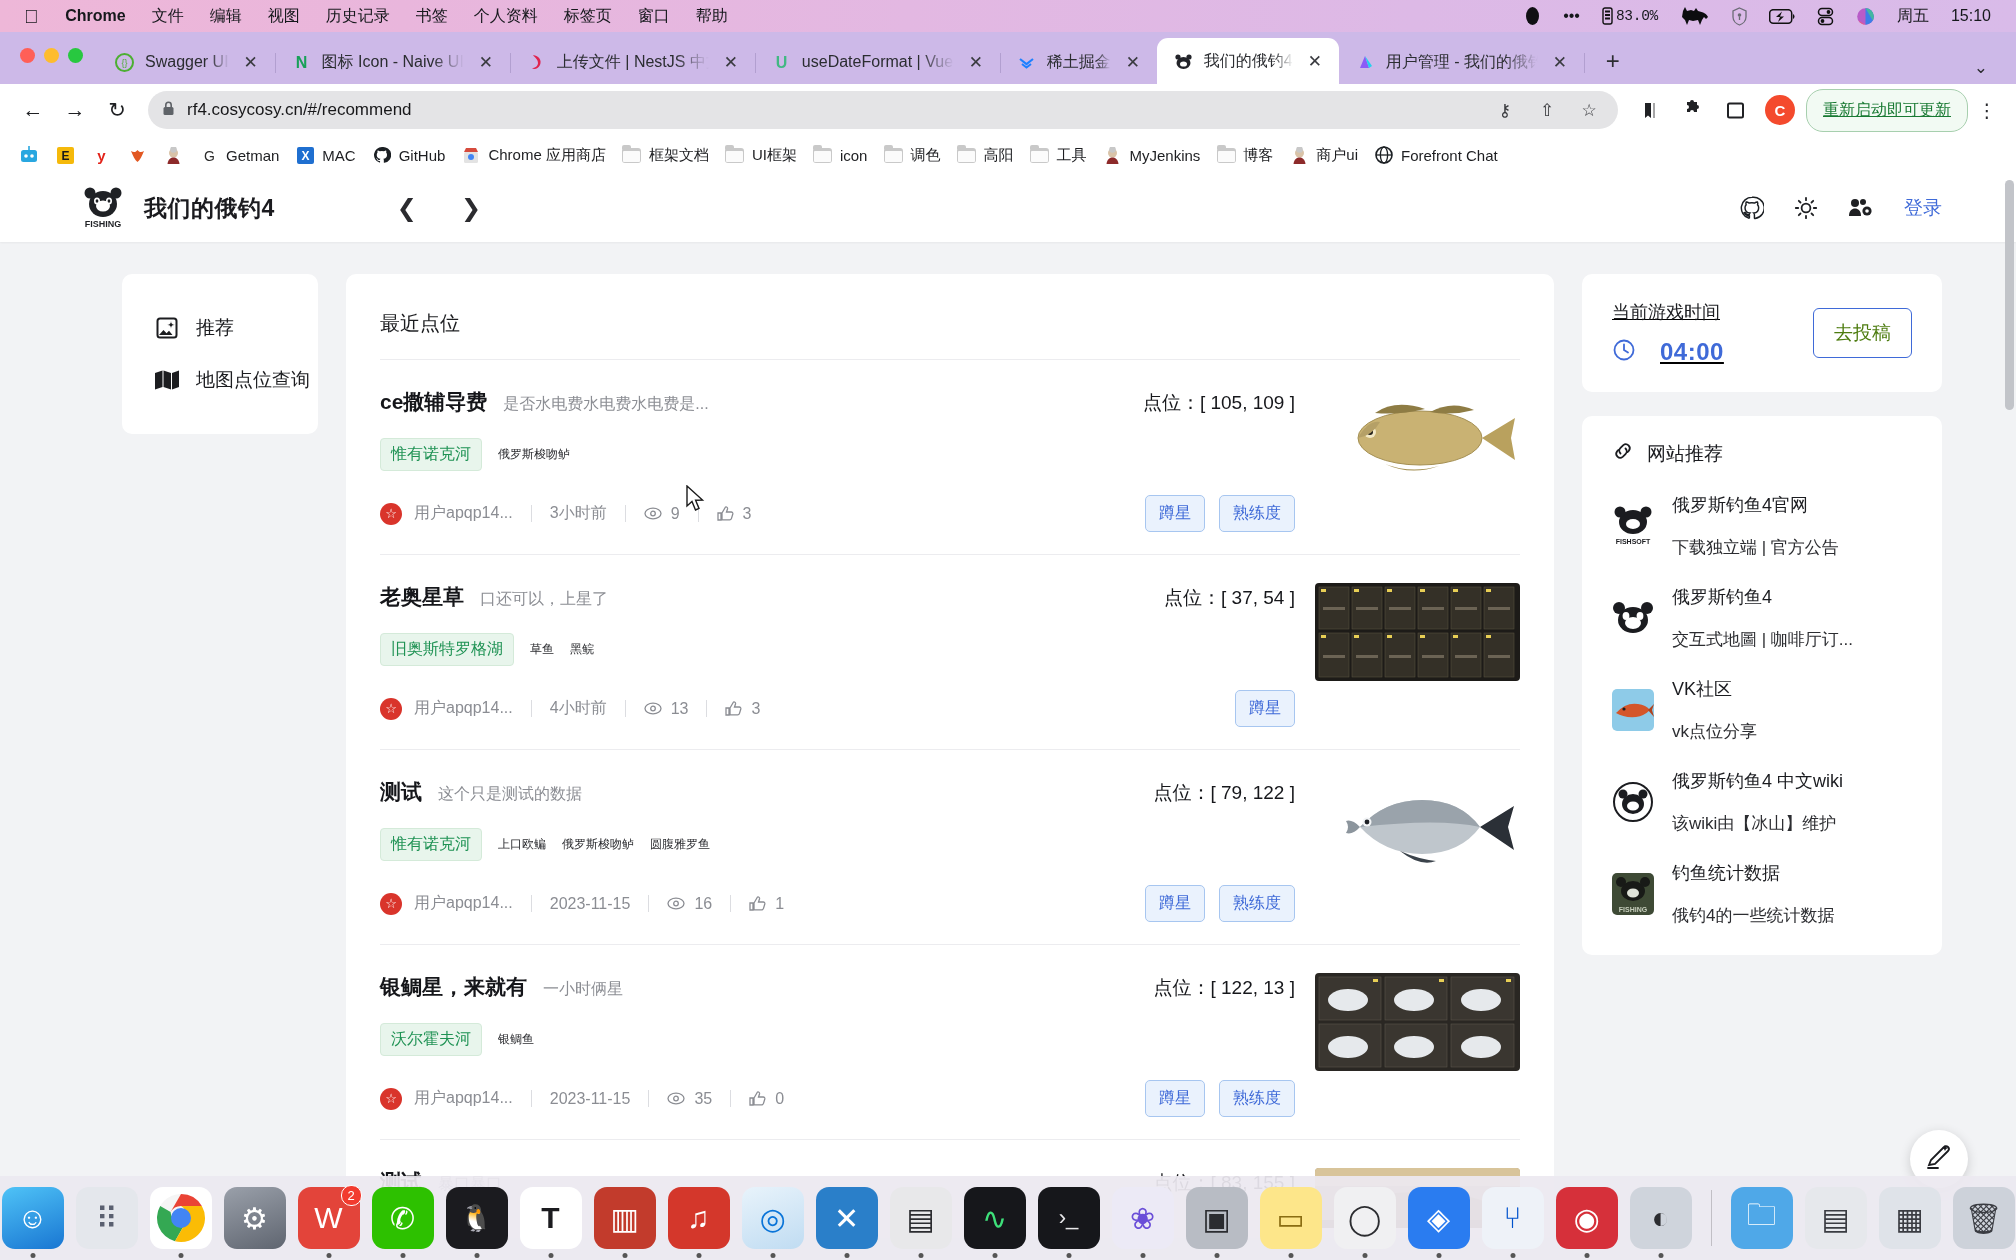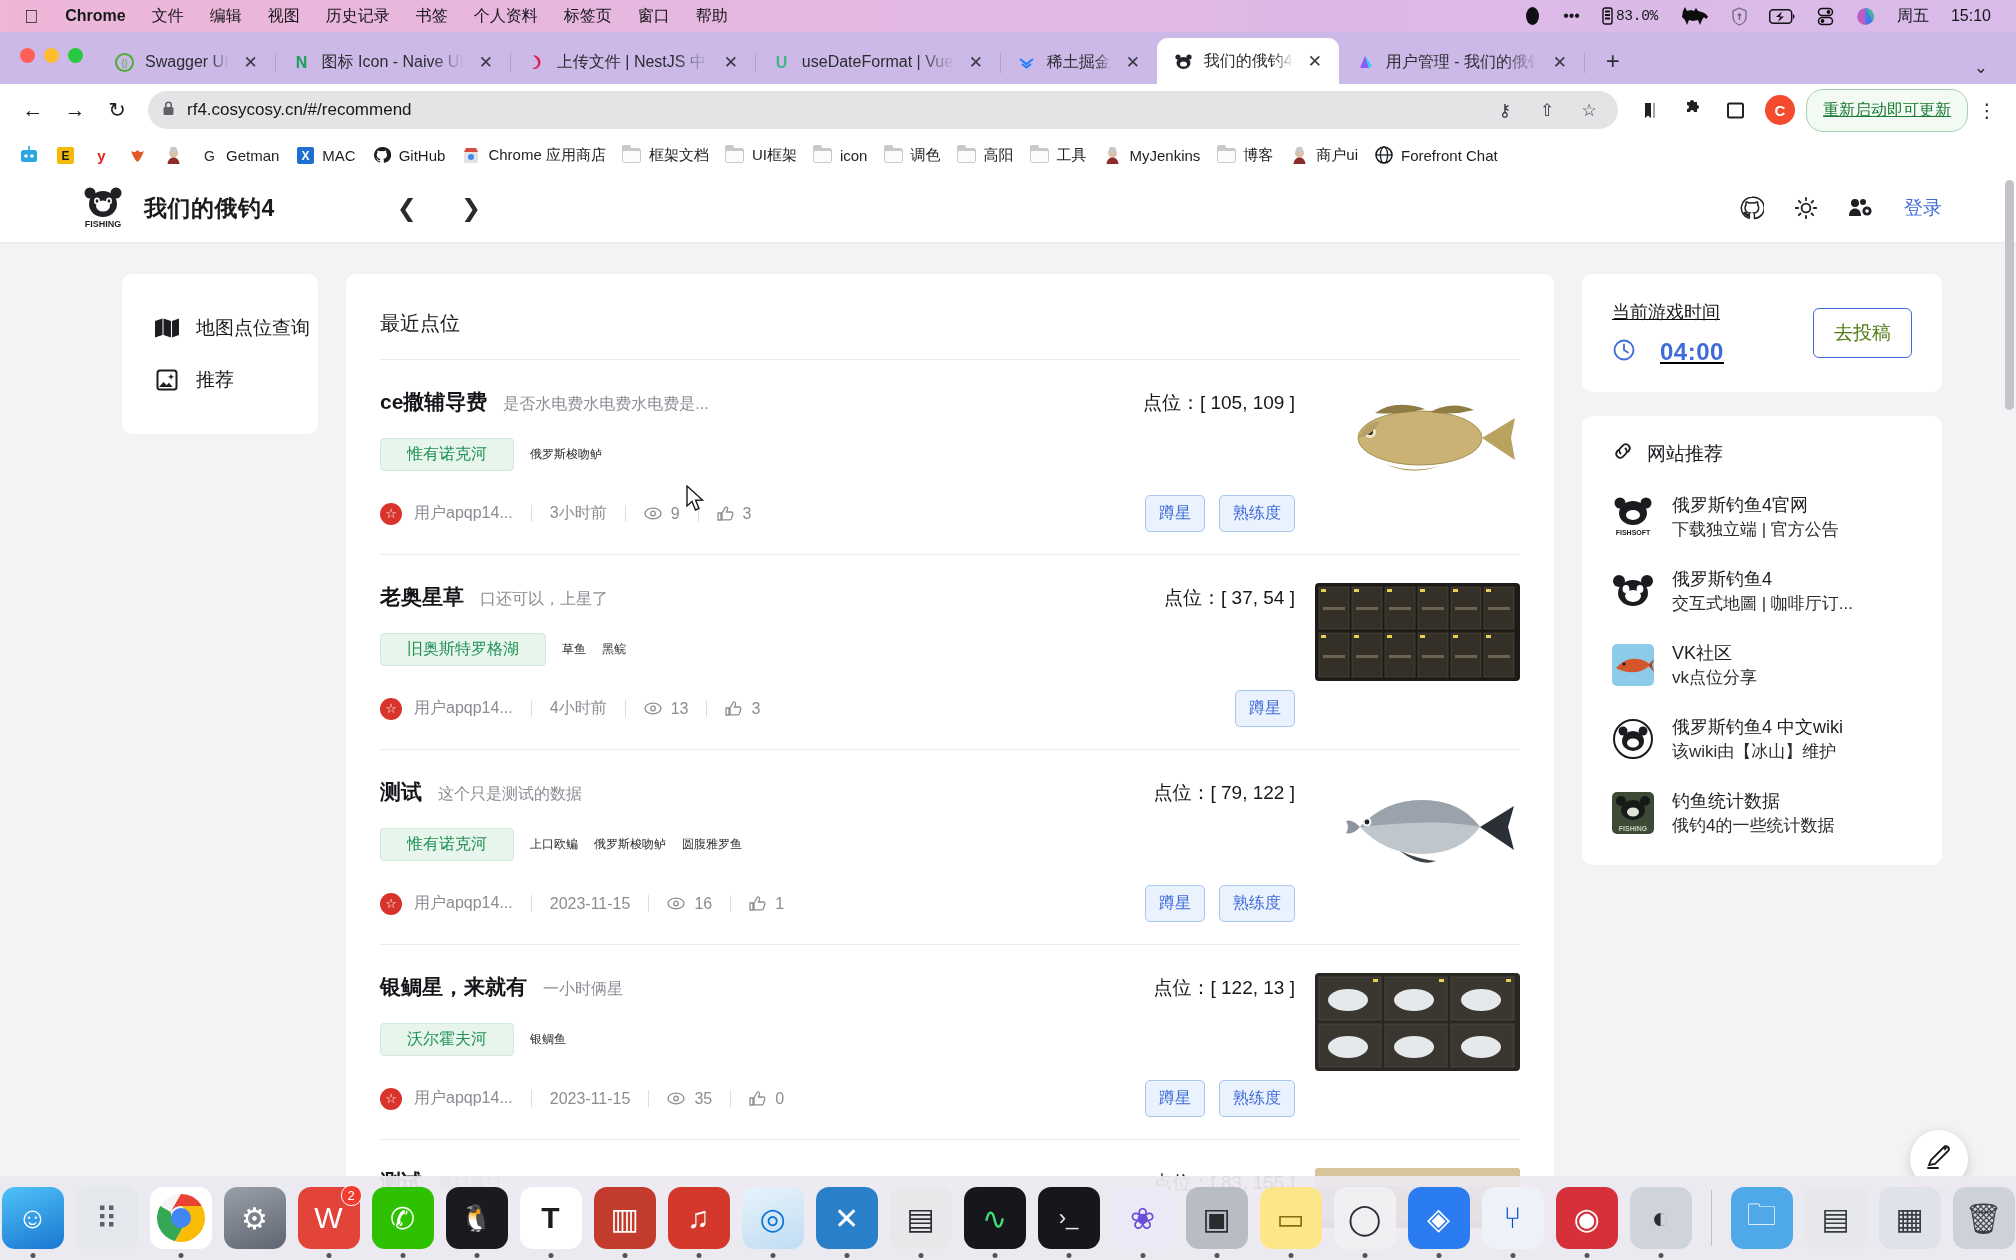"地图点位查询" div.nav-item { order: before "推荐" -> after "推荐" }
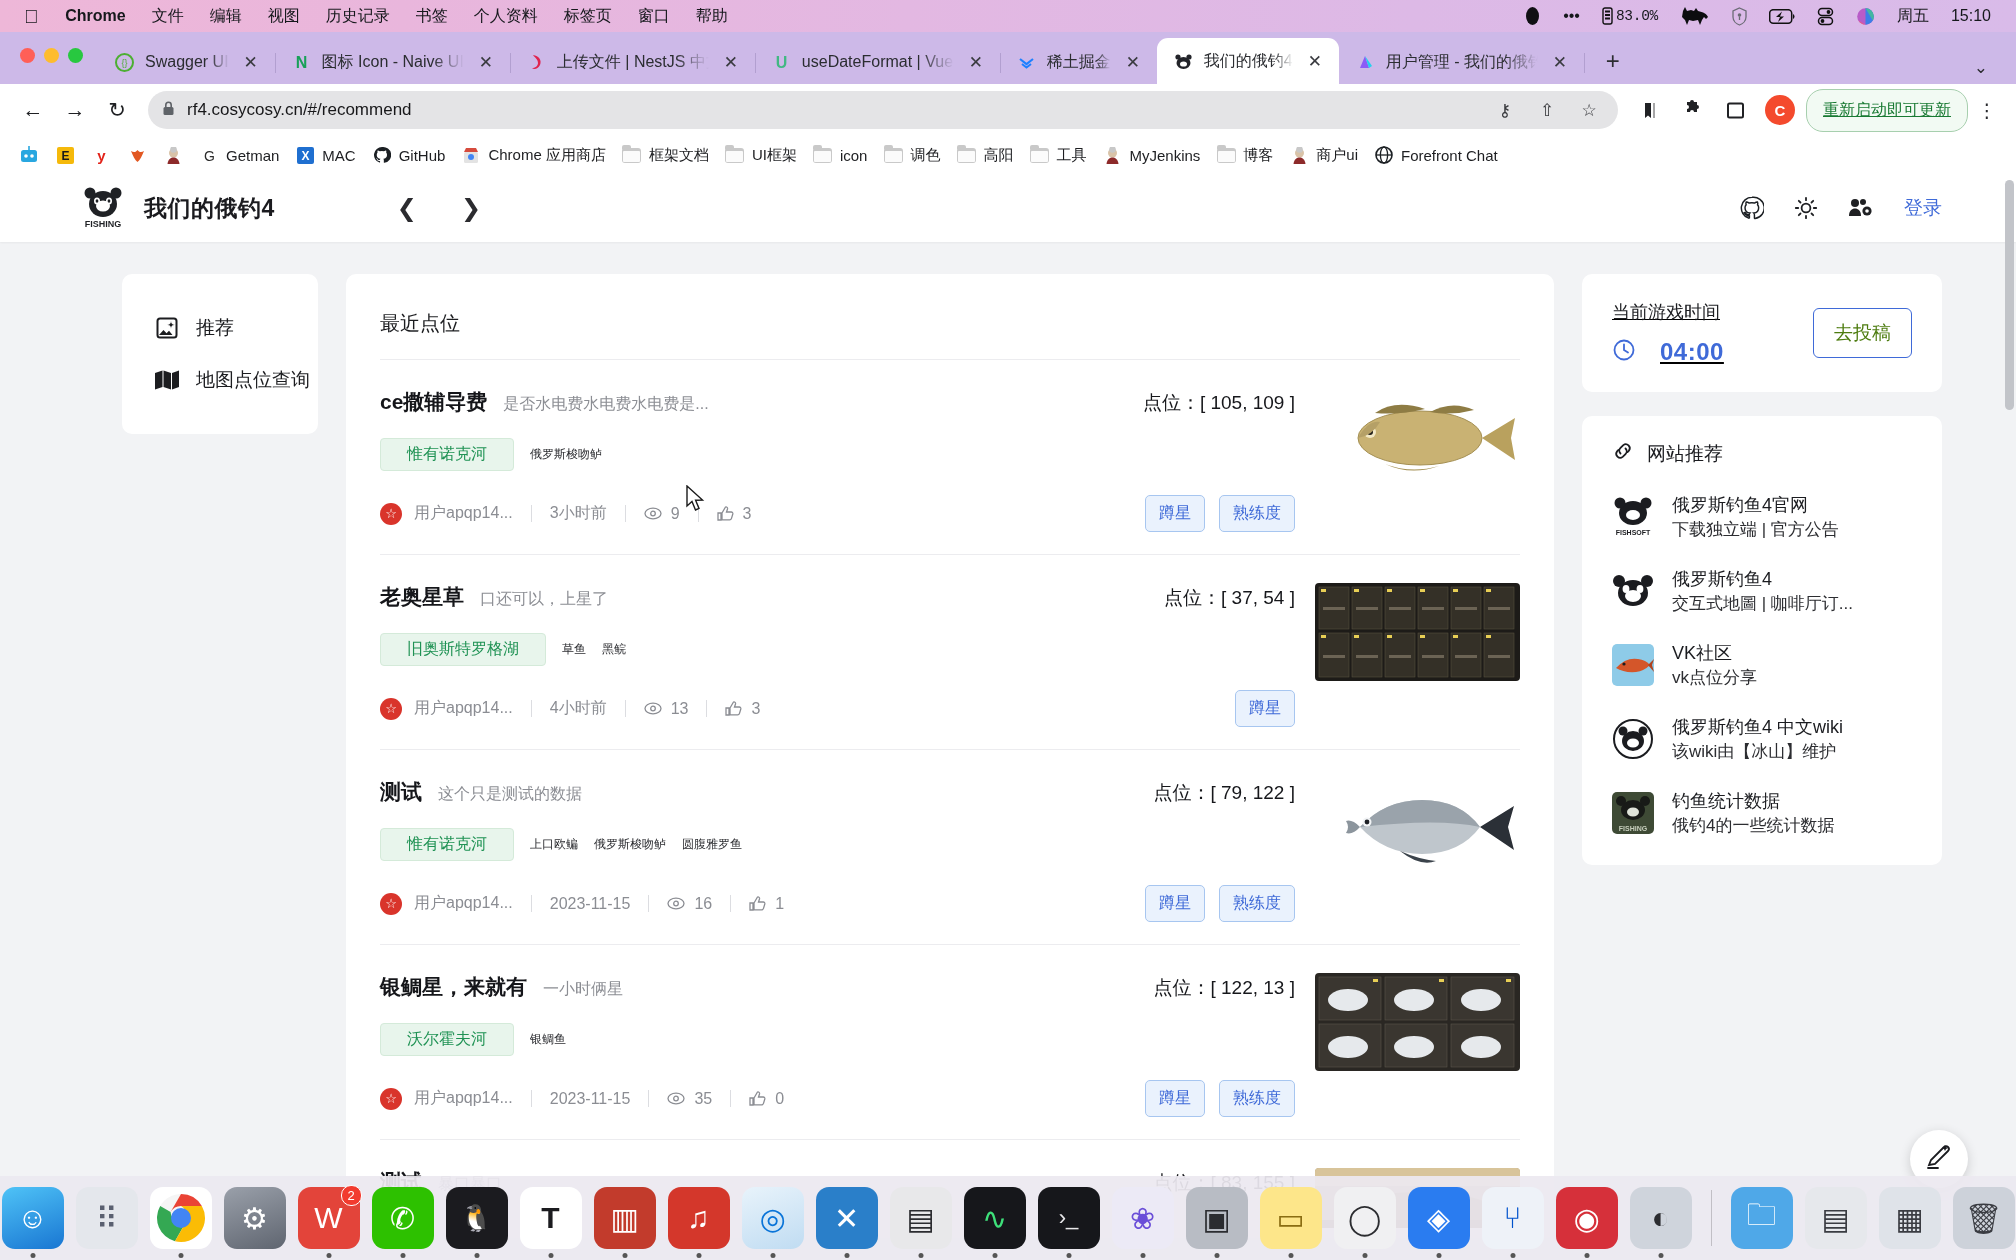"惟有诺克河" .chip { padding: 5px 26px -> 5px 10px }
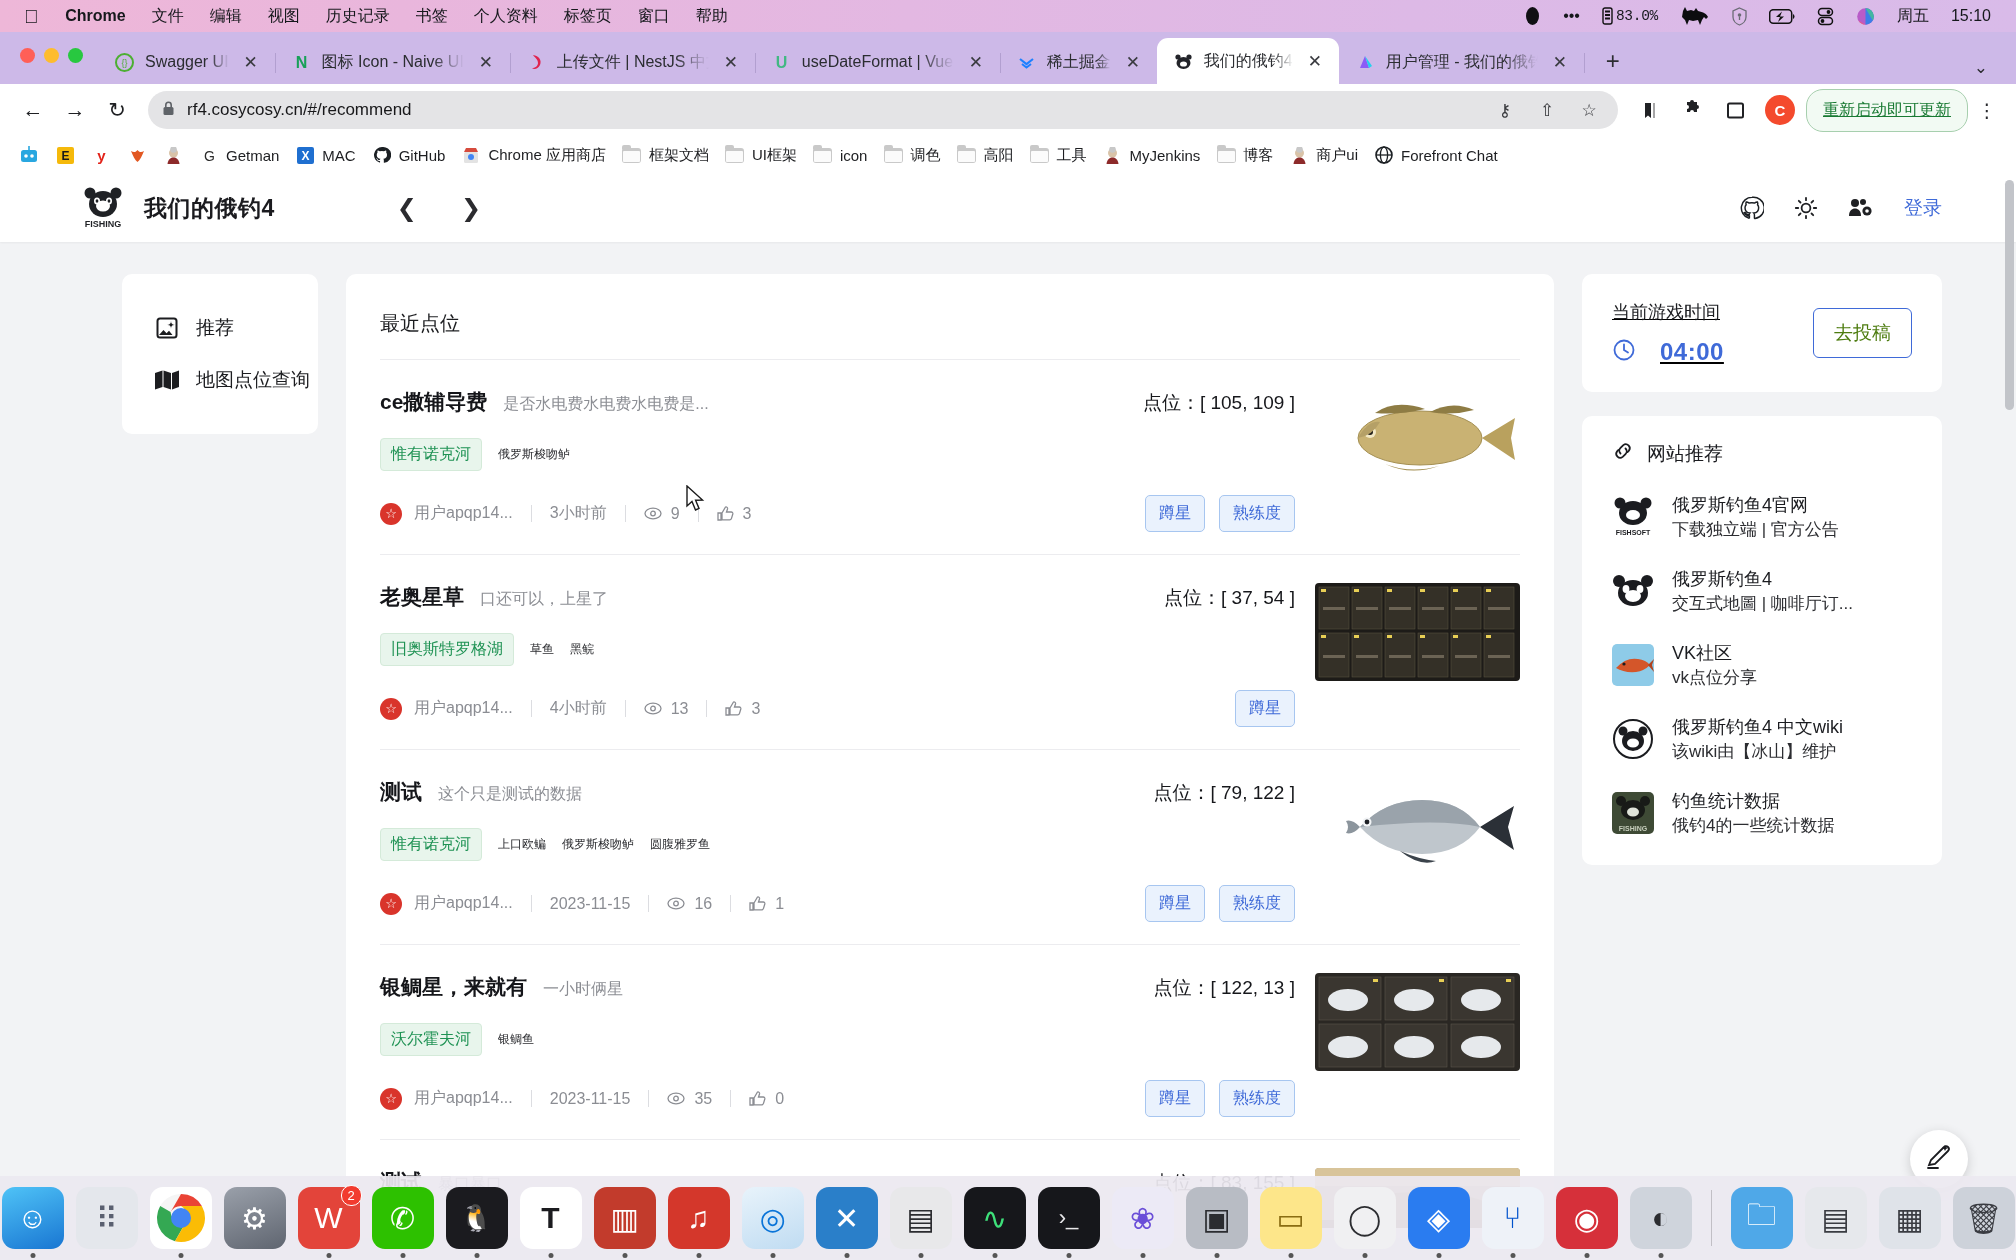"下载独立端 | 官方公告" .rec-t2 { margin-top: 1px -> 19px }
